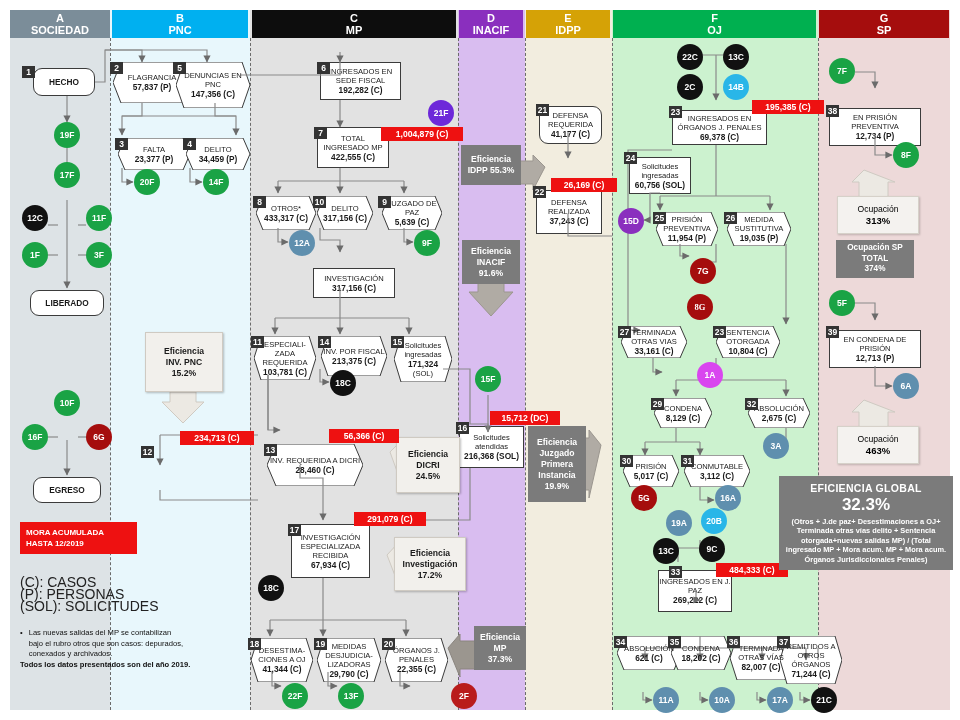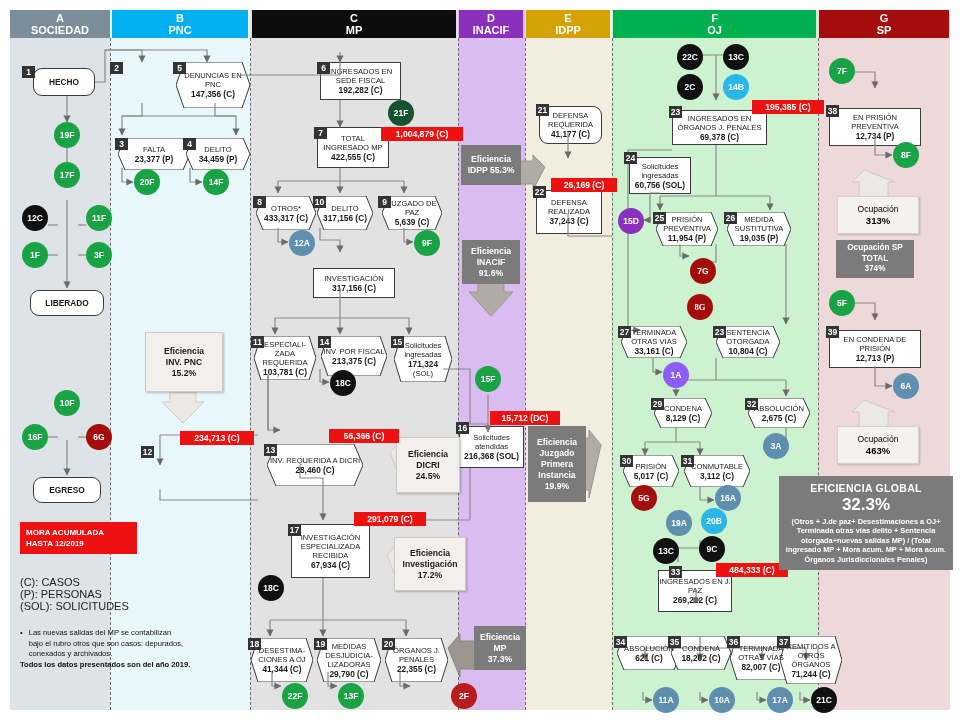"FLAGRANCIA" div.node { html: none -> <div> <svg> <polygon></polygon> </svg> <div> <div>FLAGRANCIA</div> <div>57,837 (P)</div> </div> </div> }
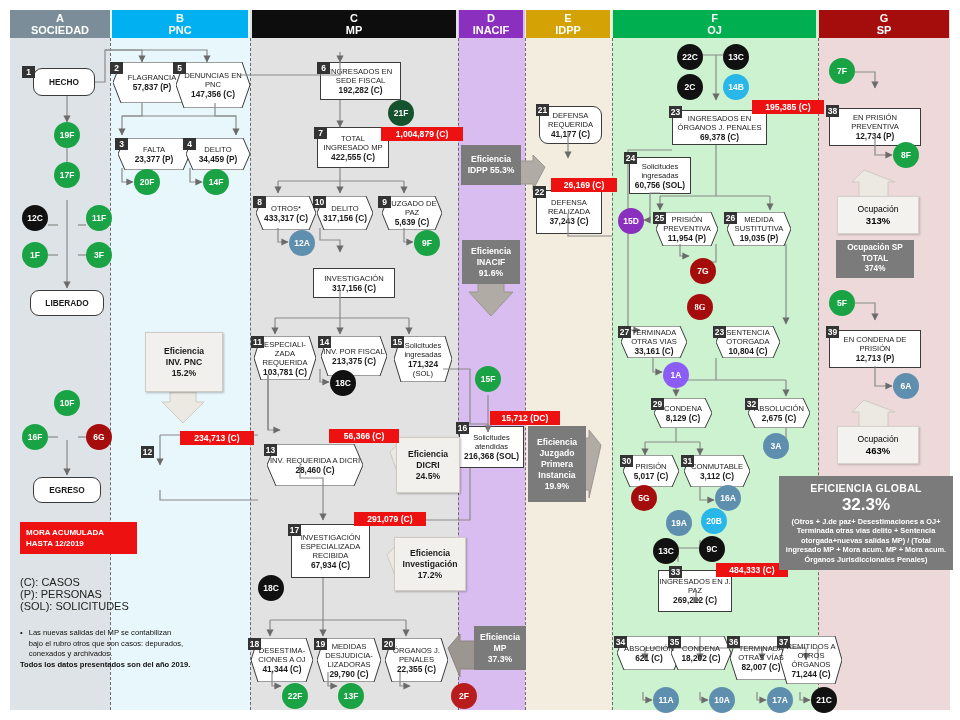"21F" div.circ { background: #14532d -> #6d28d9; left: 388px -> 428px }
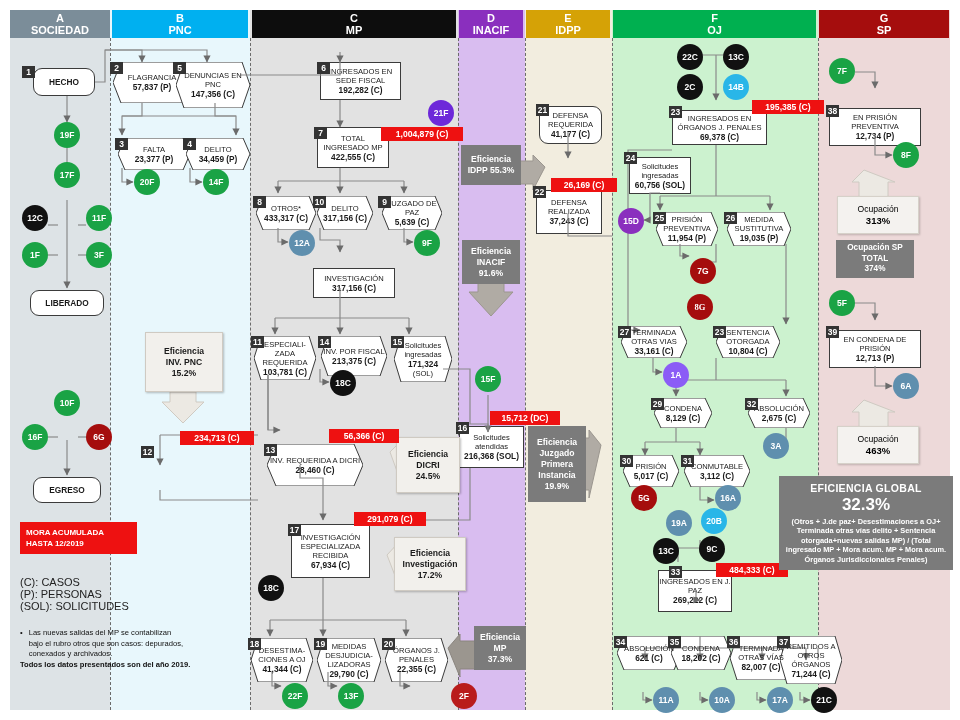"1A" div.circ { background: #8b5cf6 -> #d946ef; left: 663px -> 697px }
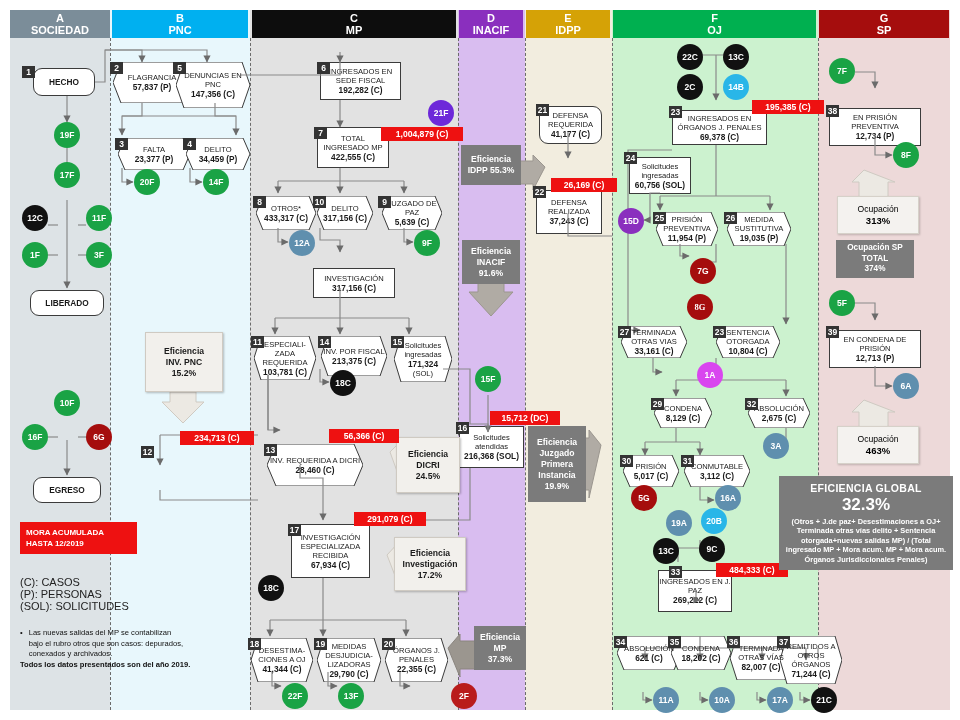"(C): CASOS" .legend { font-size: 11px -> 14px }
